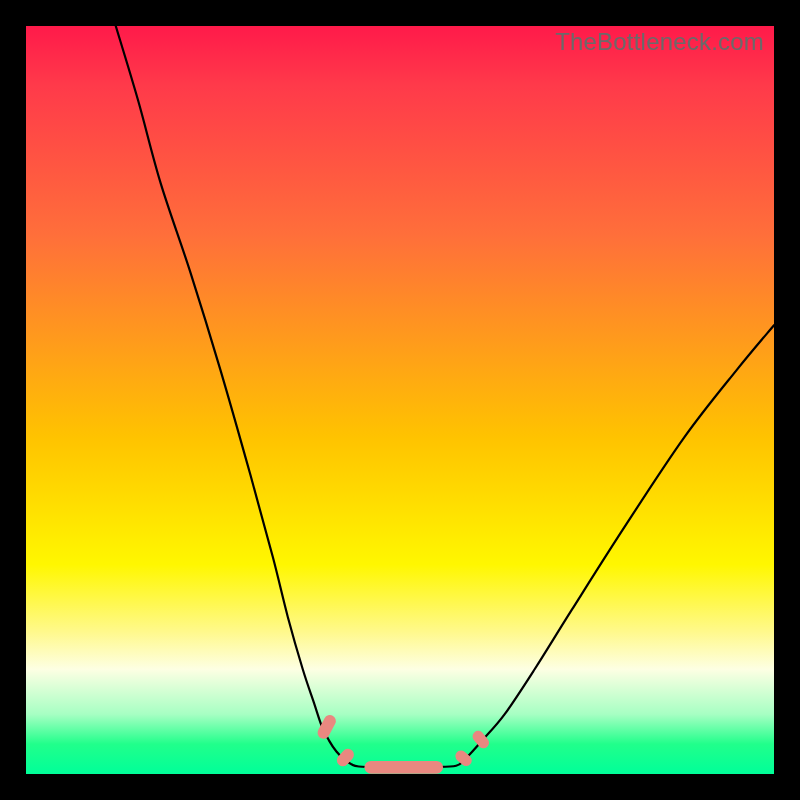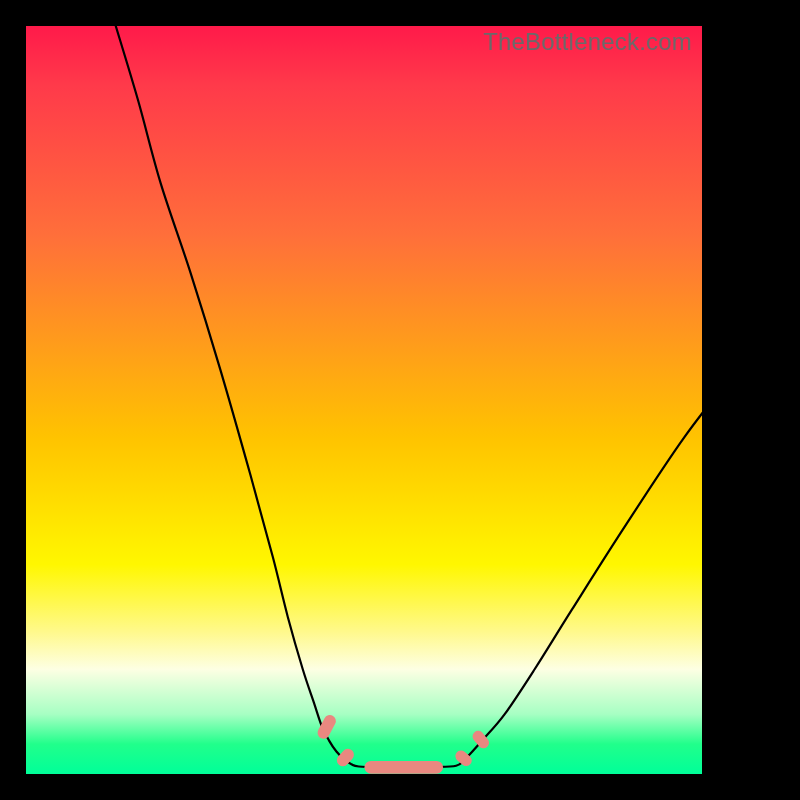"TheBottleneck.com" .frame { width: 676px -> 748px }
